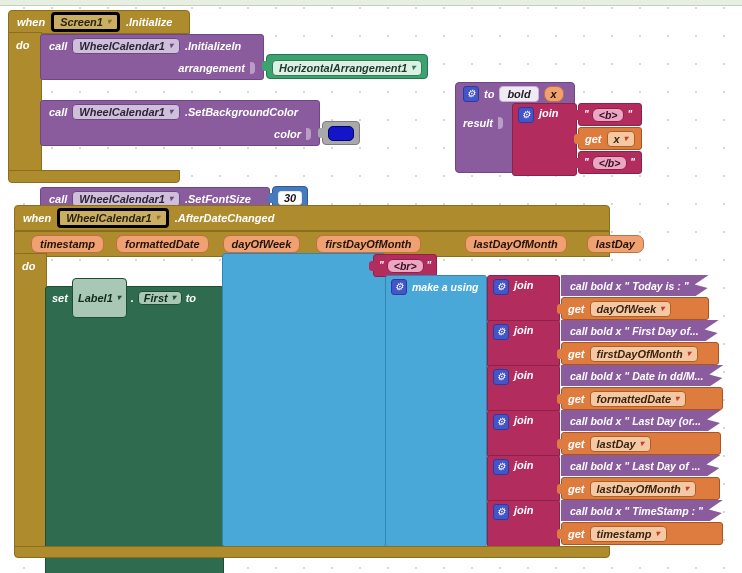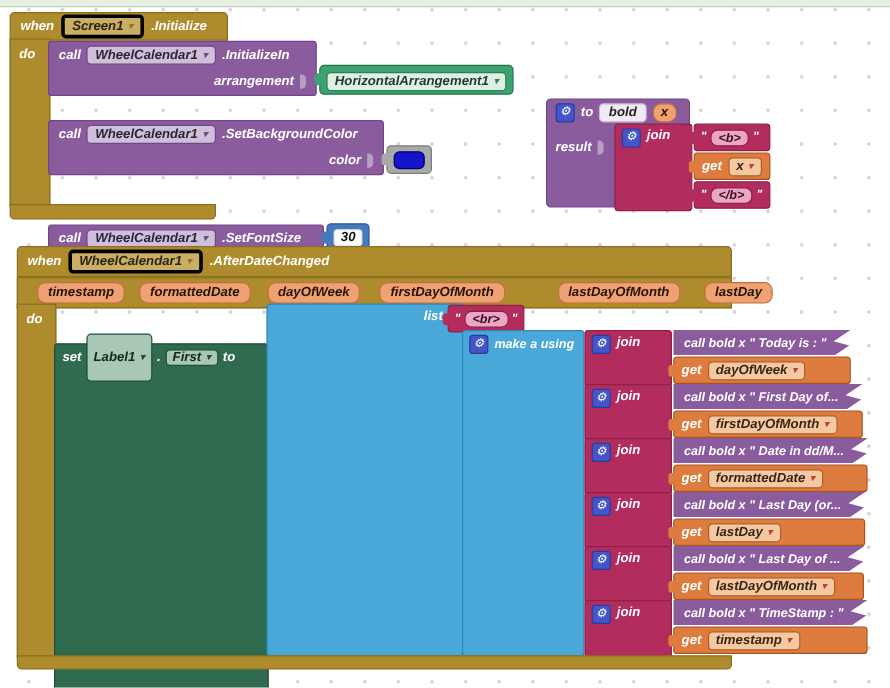"list" div.prow { html: <div> <span>list</span> <span></span> </div> -> none }
